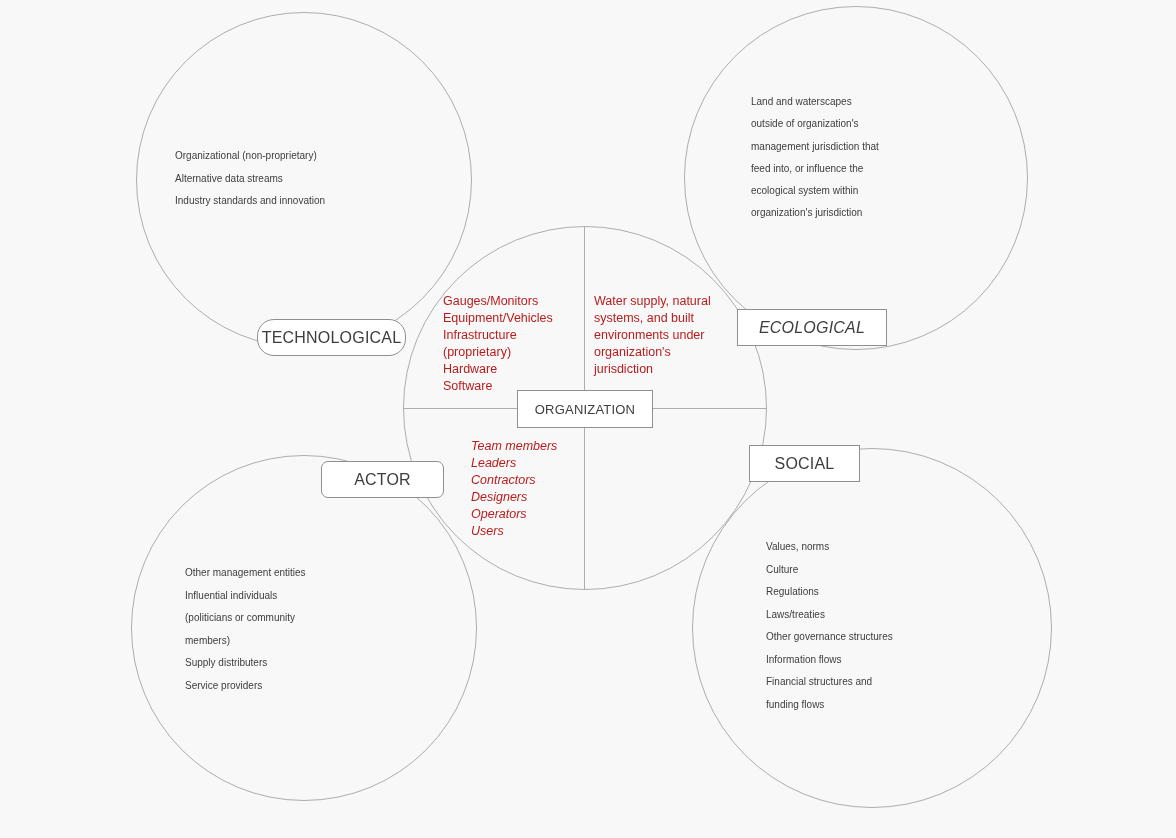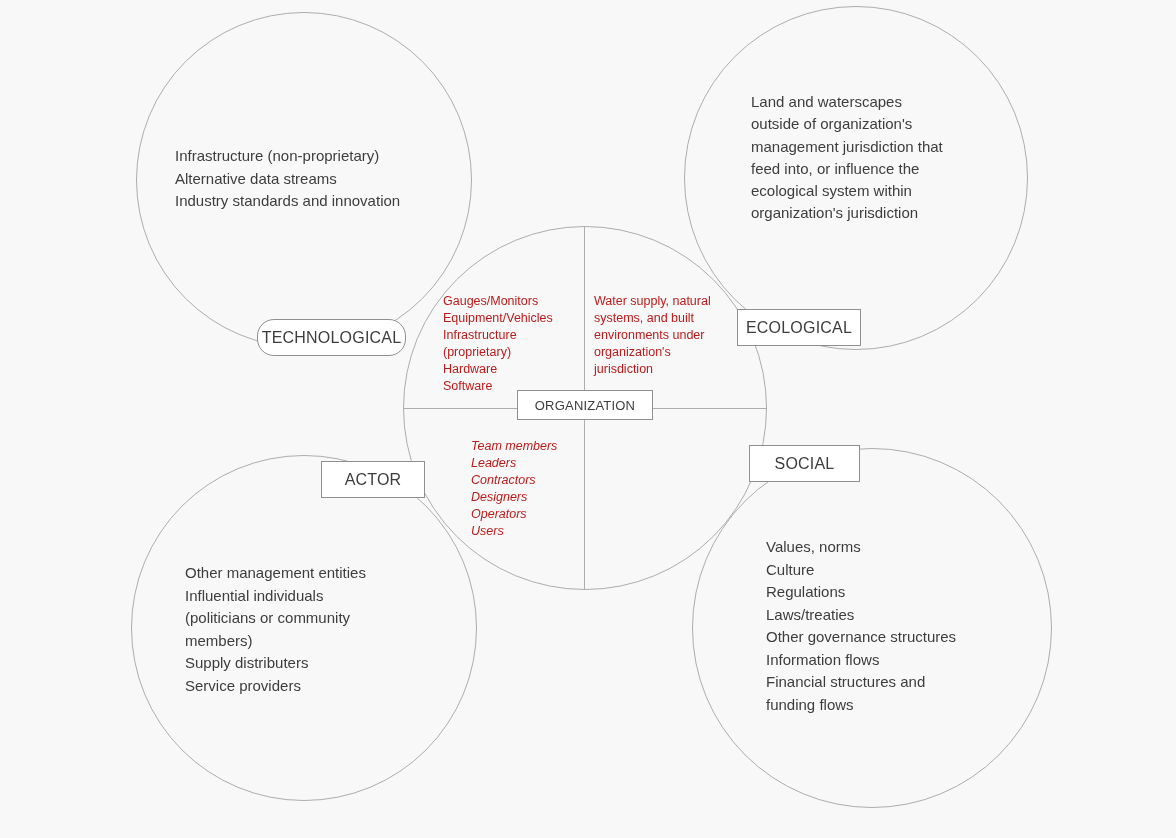"Land and waterscapes" .big-text { font-size: 15px -> 10px }
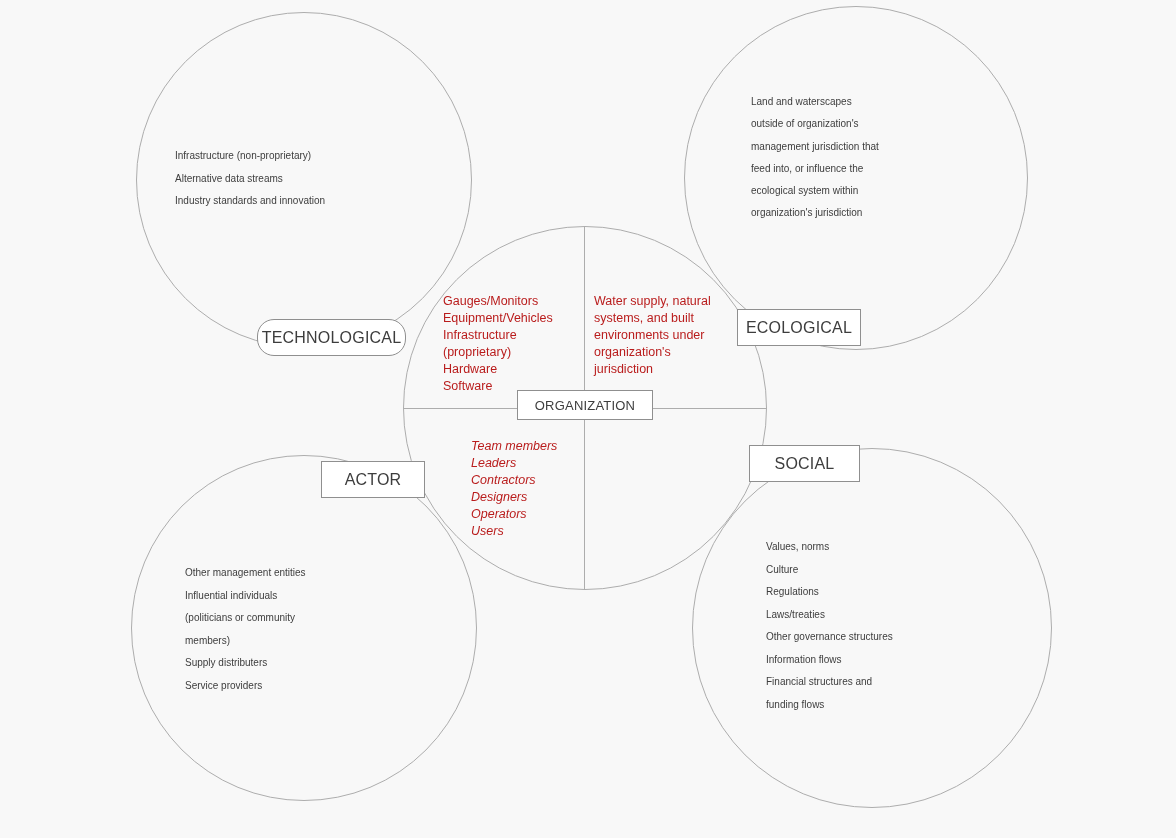"Infrastructure (non-proprietary)" div.big-text { text: Infrastructure -> Organizational }
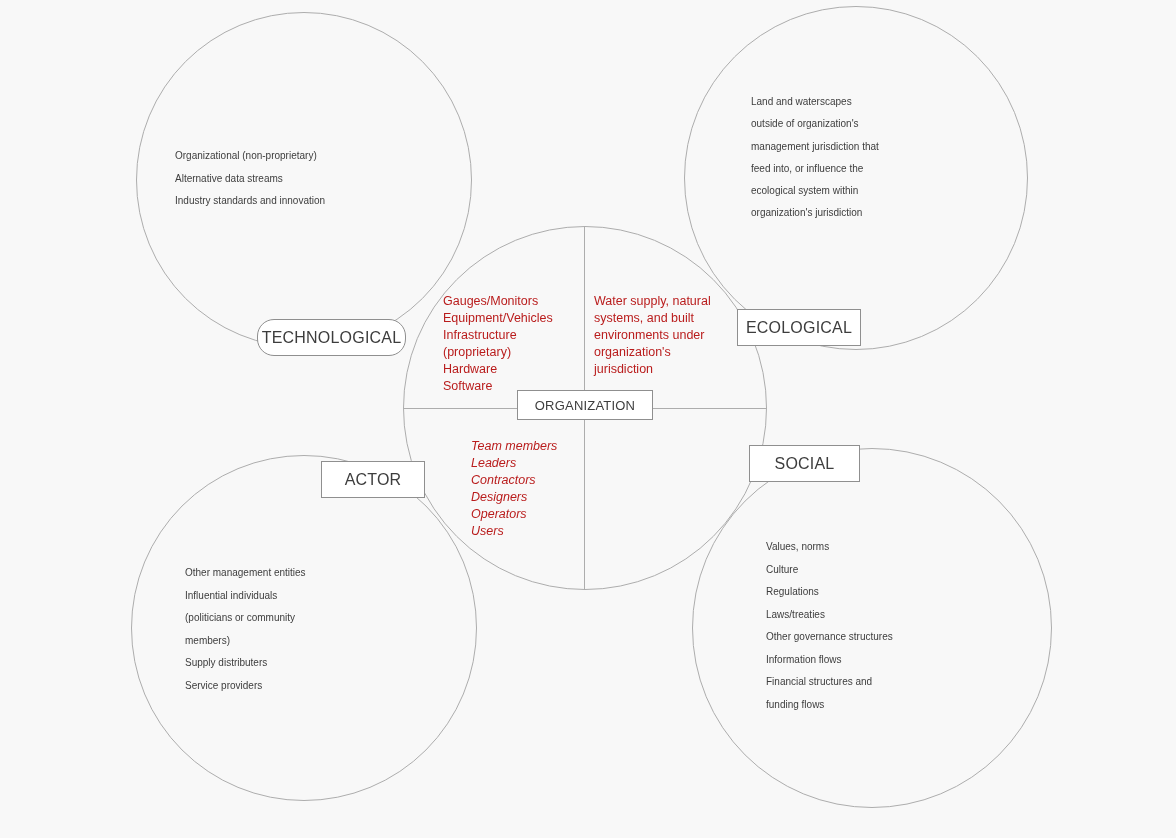"ECOLOGICAL" div.label-box { font-style: none -> italic; width: 124px -> 150px }
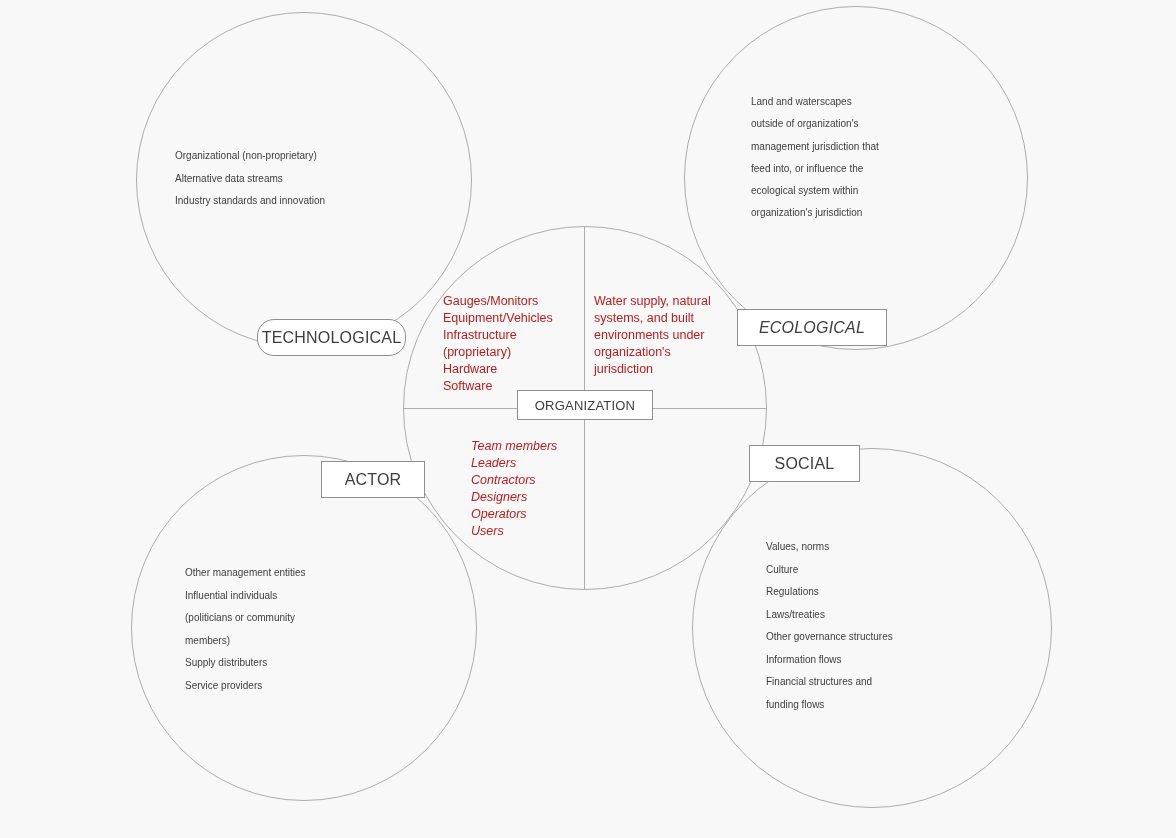"ORGANIZATION" div.label-box { height: 30px -> 38px }
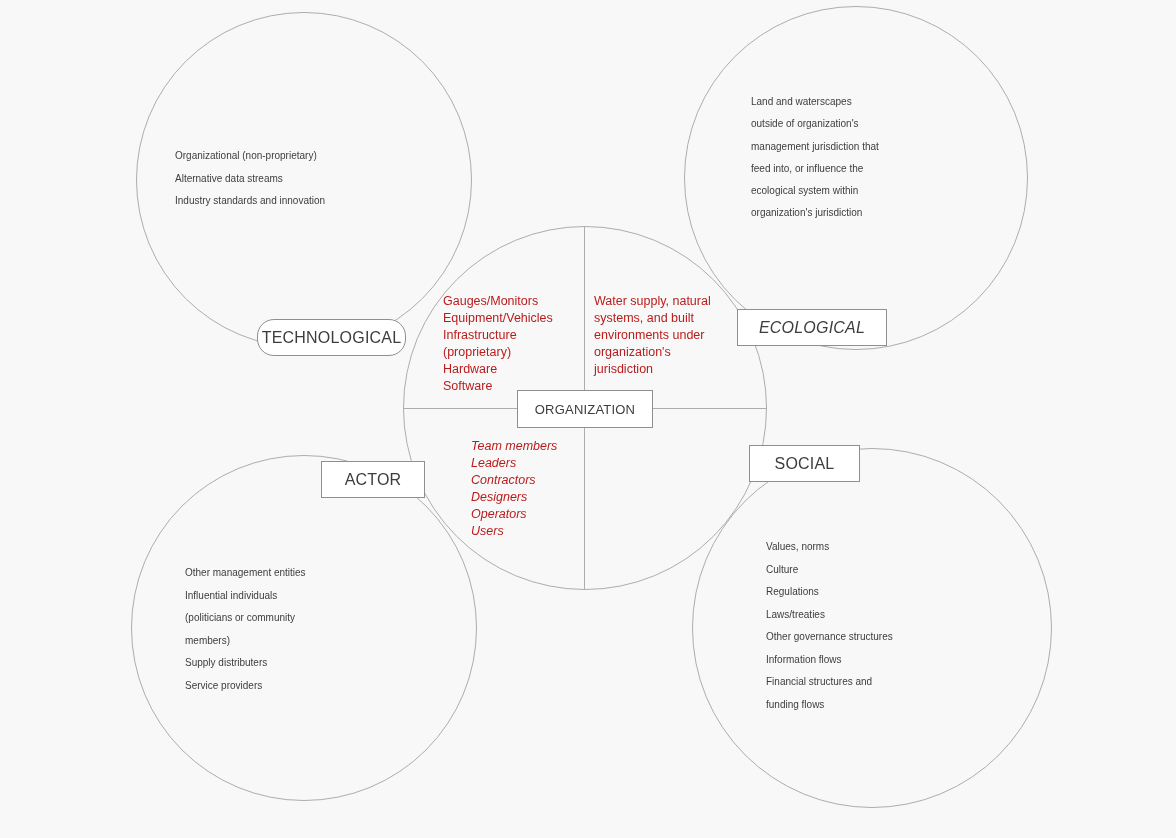"ACTOR" div.label-box { border-radius: none -> 7px; width: 104px -> 123px }
